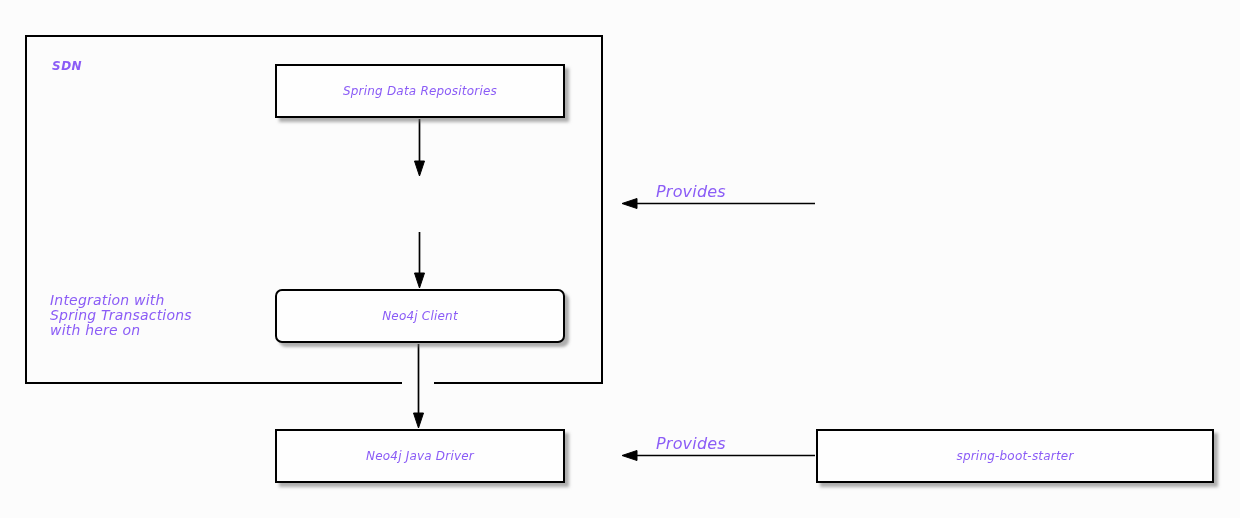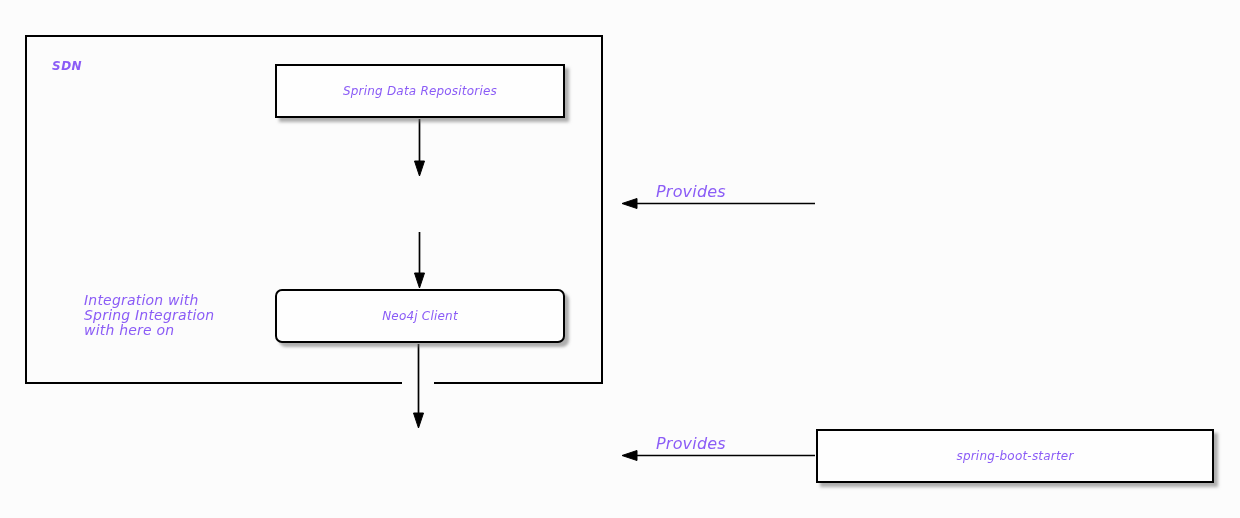"Integration with" .annotation span { margin-left: 34px -> none }
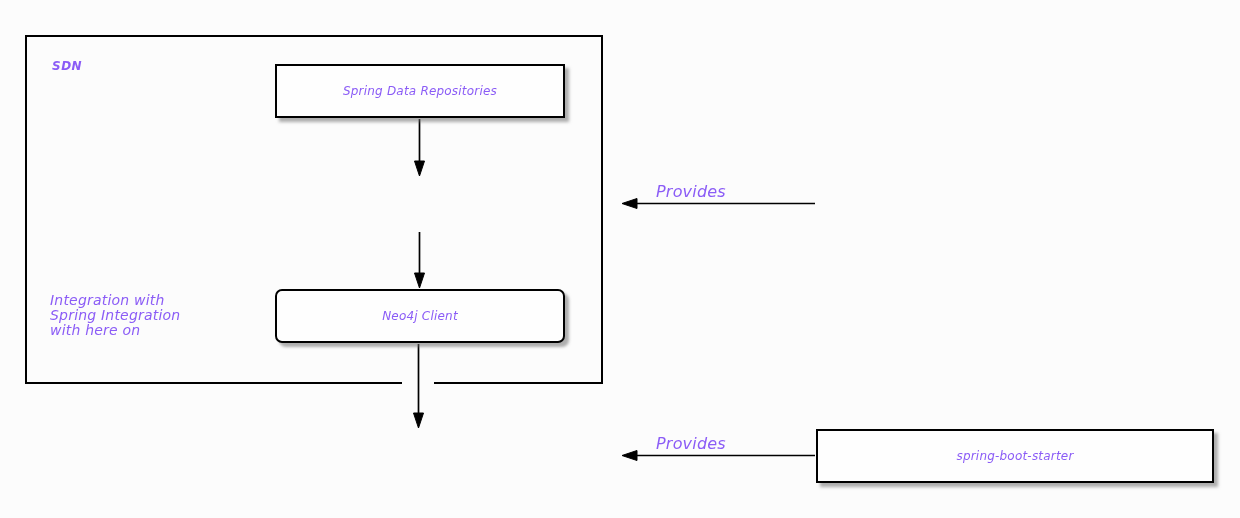"Spring Integration" span { text: Integration -> Transactions }
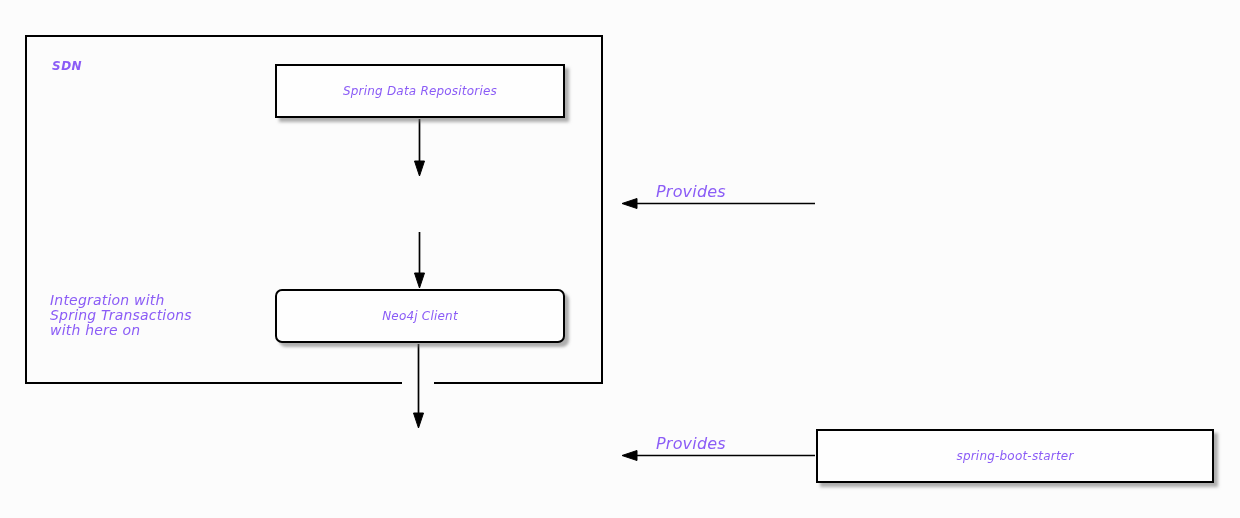"Neo4j Java Driver" div.node { html: none -> <div>Neo4j Java Driver</div> }
